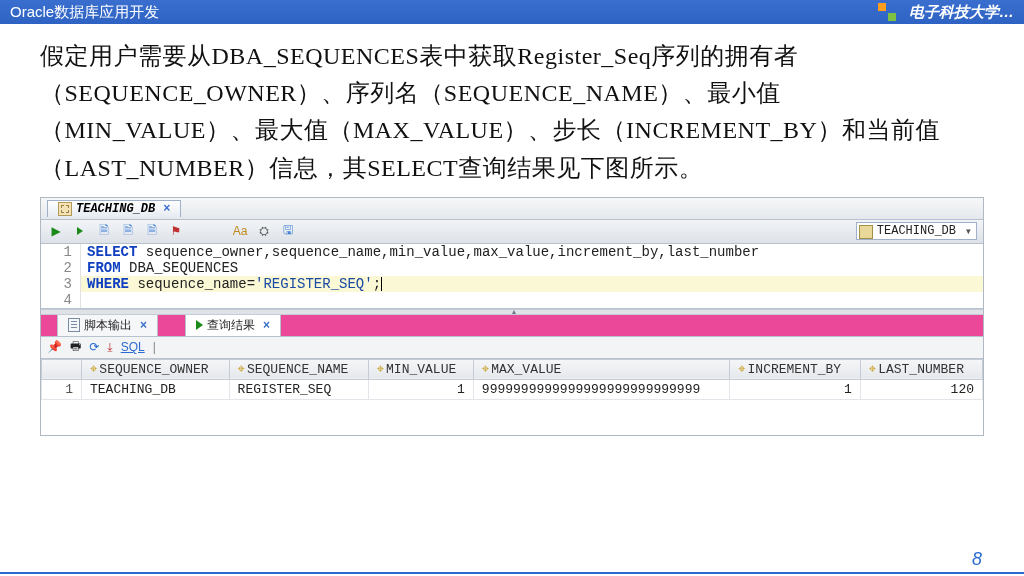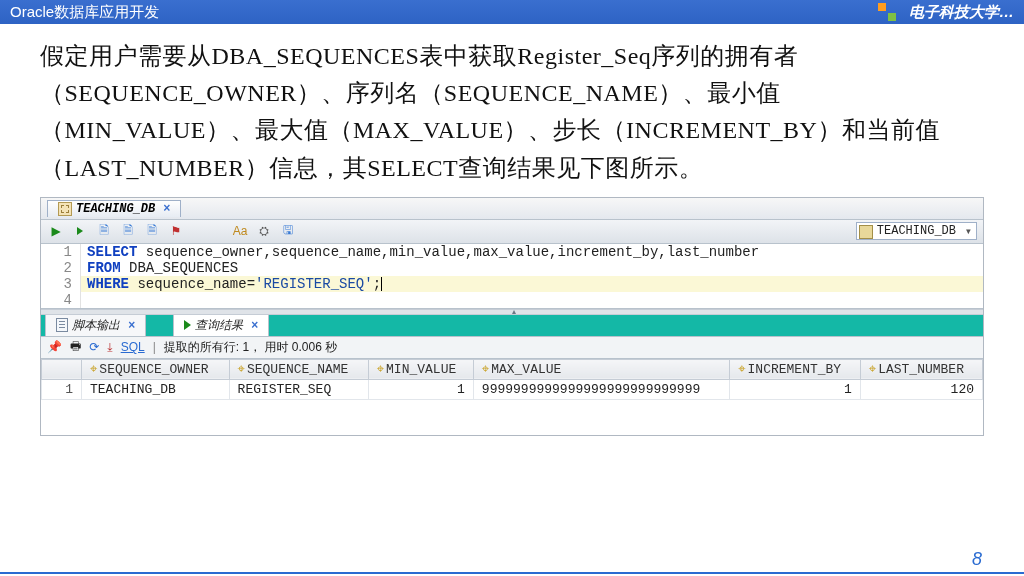"脚本输出" .out-tabs { background: #14b8a6 -> #ec4899; font-style: italic -> none; padding-left: 4px -> 16px }
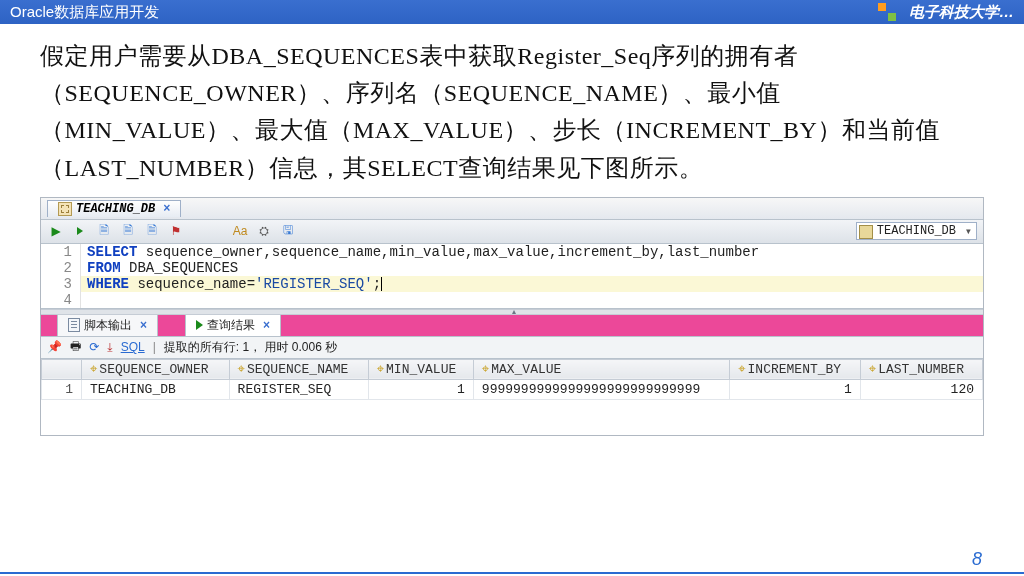"提取的所有行: 1， 用时 0.006 秒" span { html: <span>提取的所有行: 1， 用时 0.006 秒</span> -> none }
